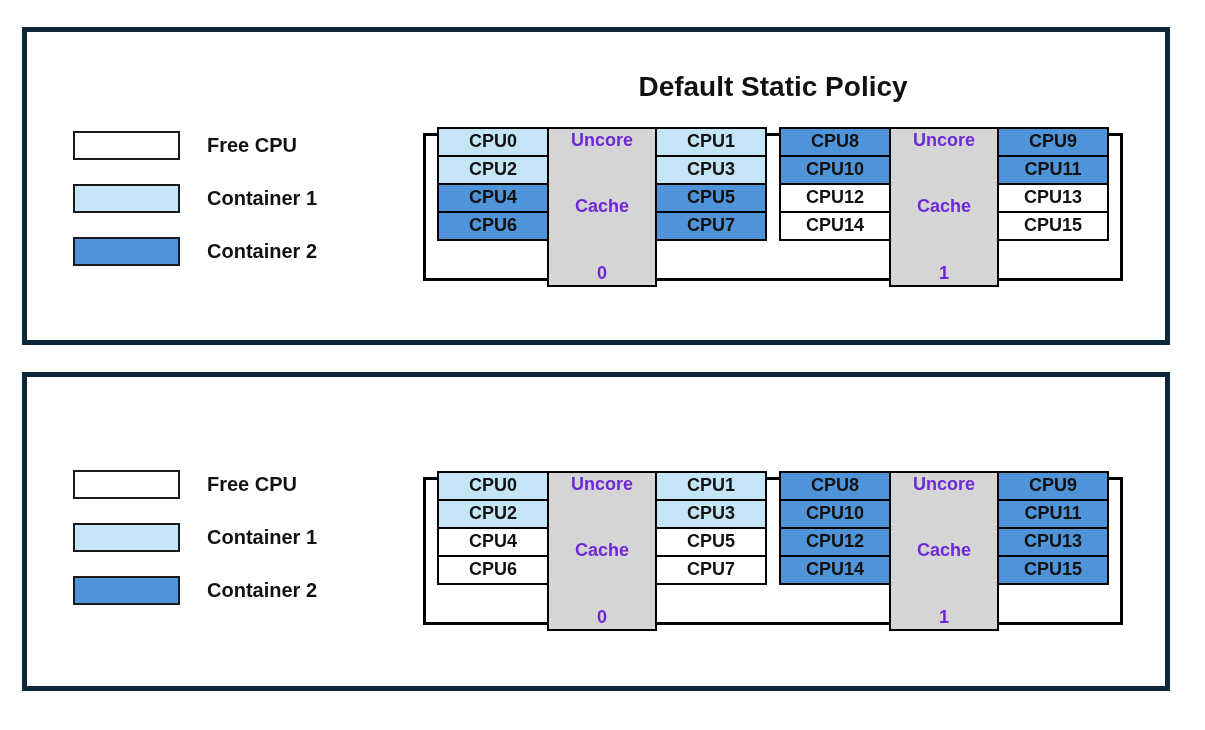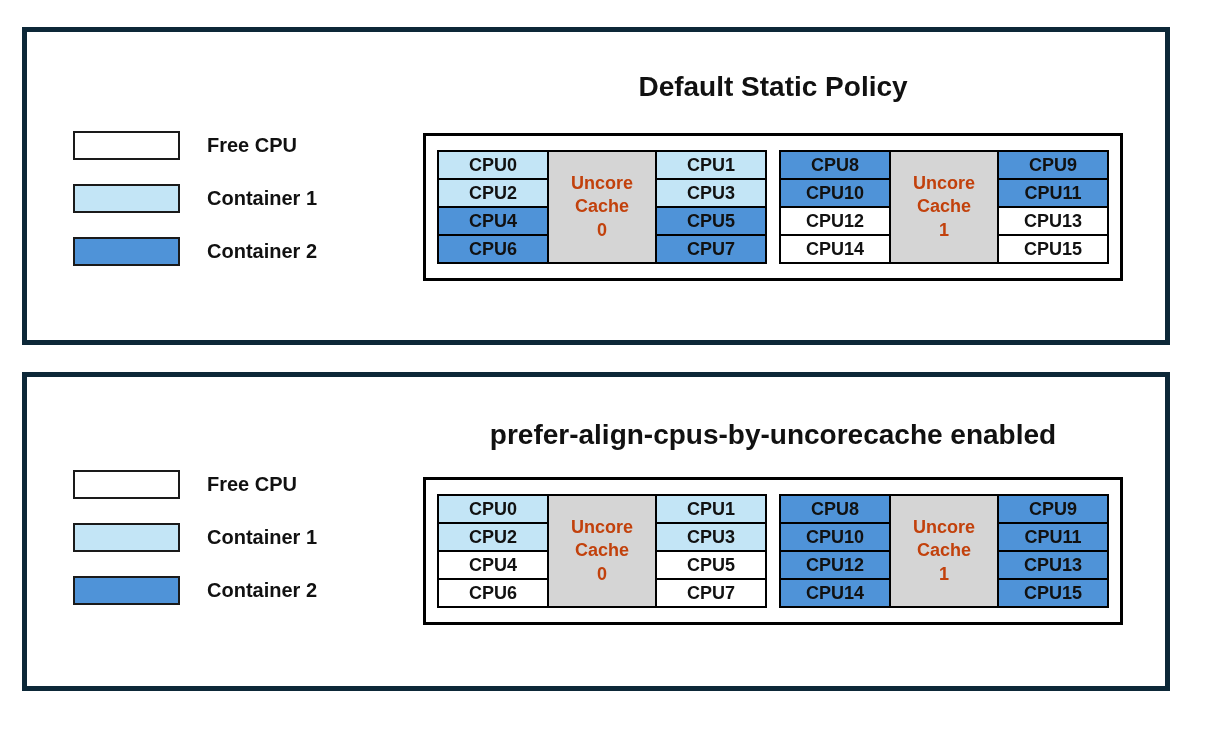"Uncore" .uncore-block { color: #c2410c -> #6d28d9; gap: none -> 43px }
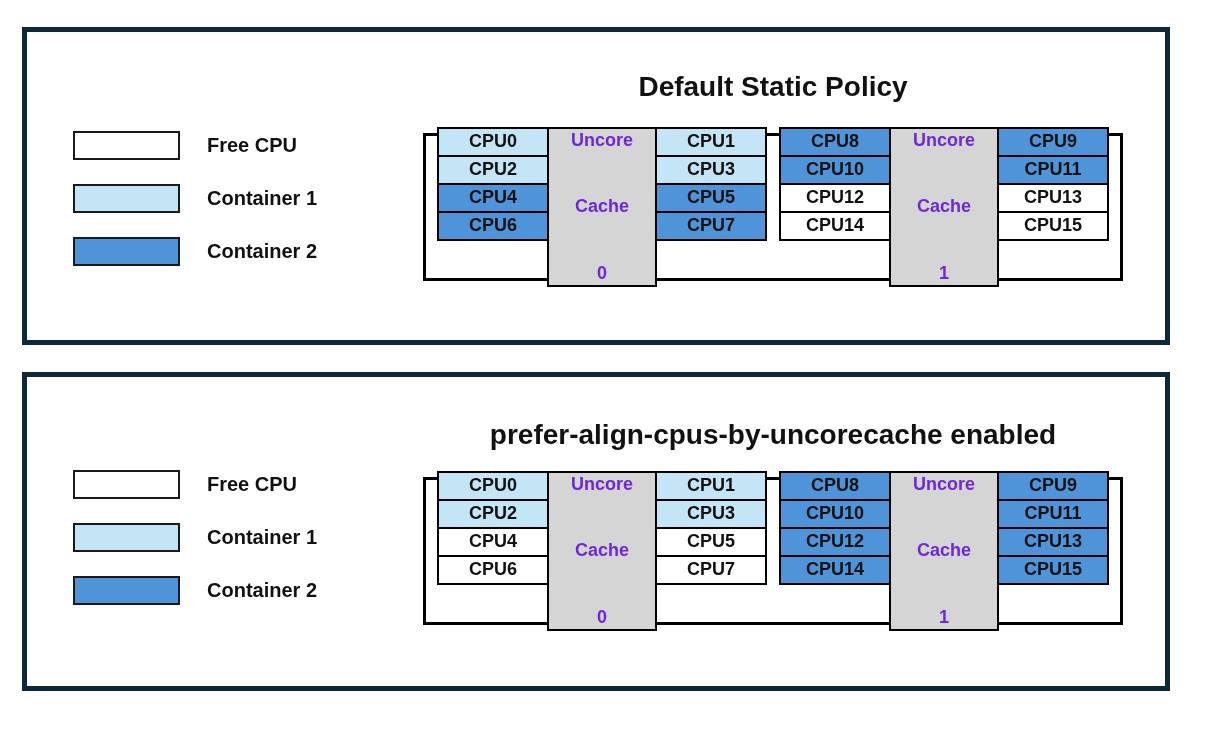"prefer-align-cpus-by-uncorecache enabled" h2.panel-title { html: <h2>prefer-align-cpus-by-uncorecache enabled</h2> -> none }
